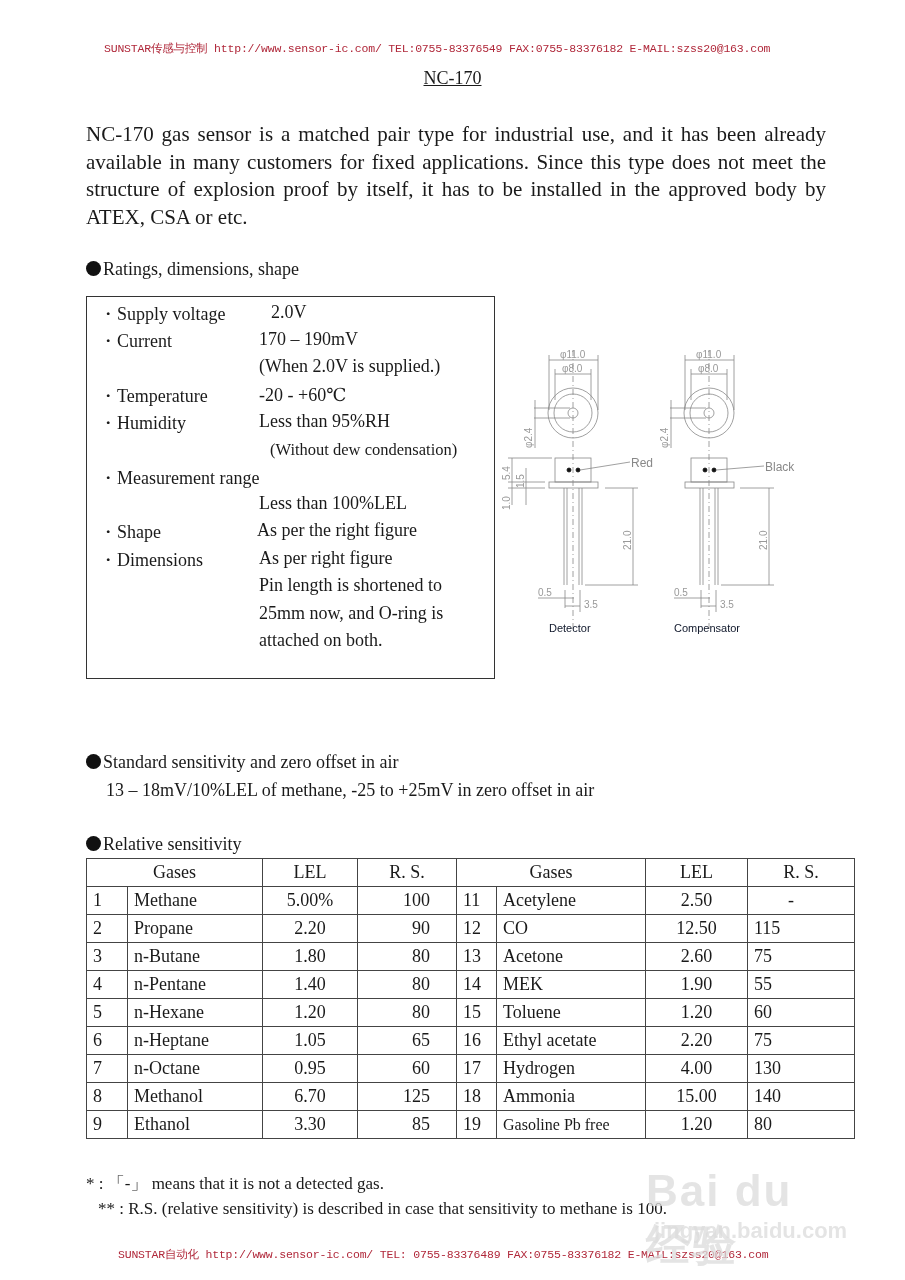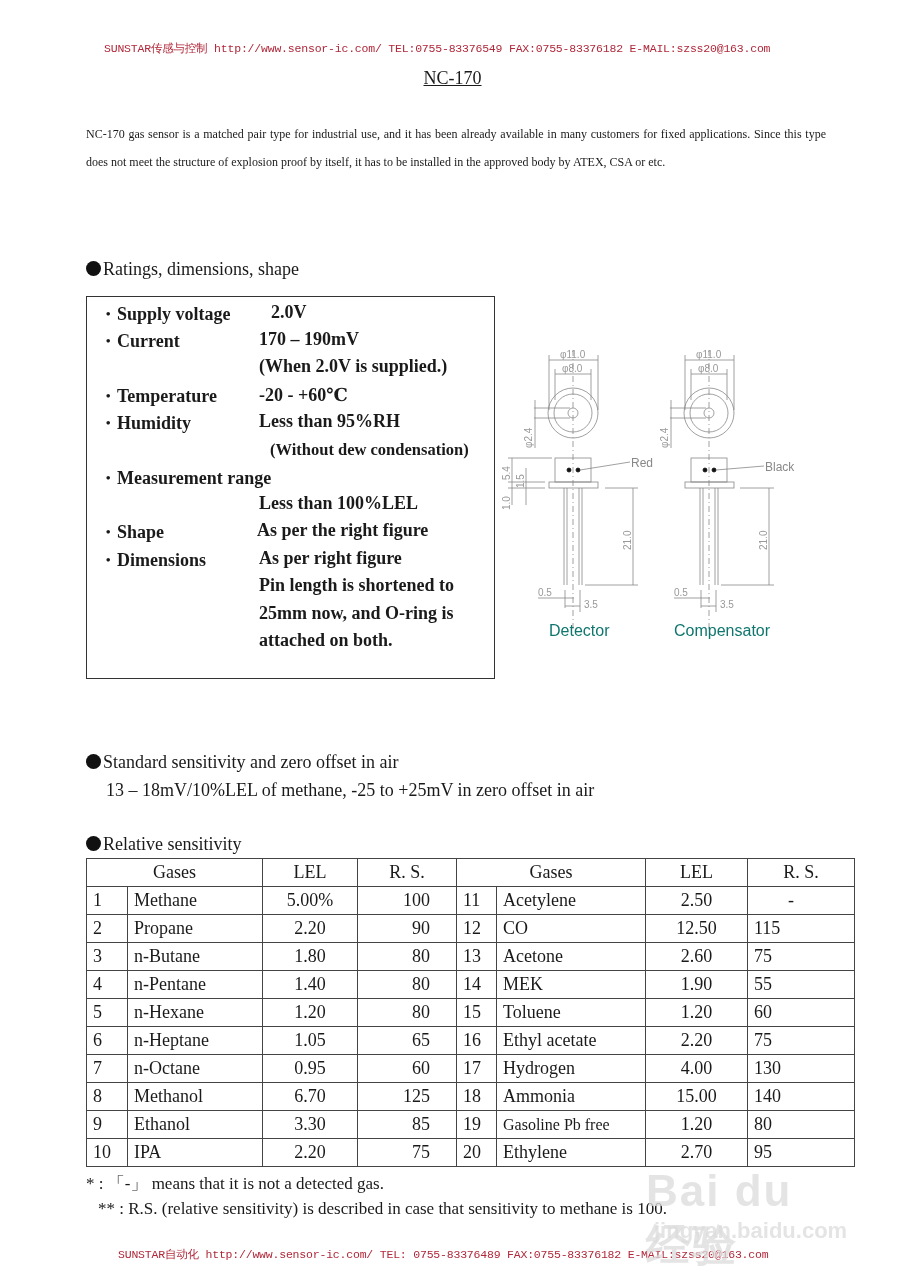"NC-170 gas sensor is a" .para { font-size: 12px -> 21px }
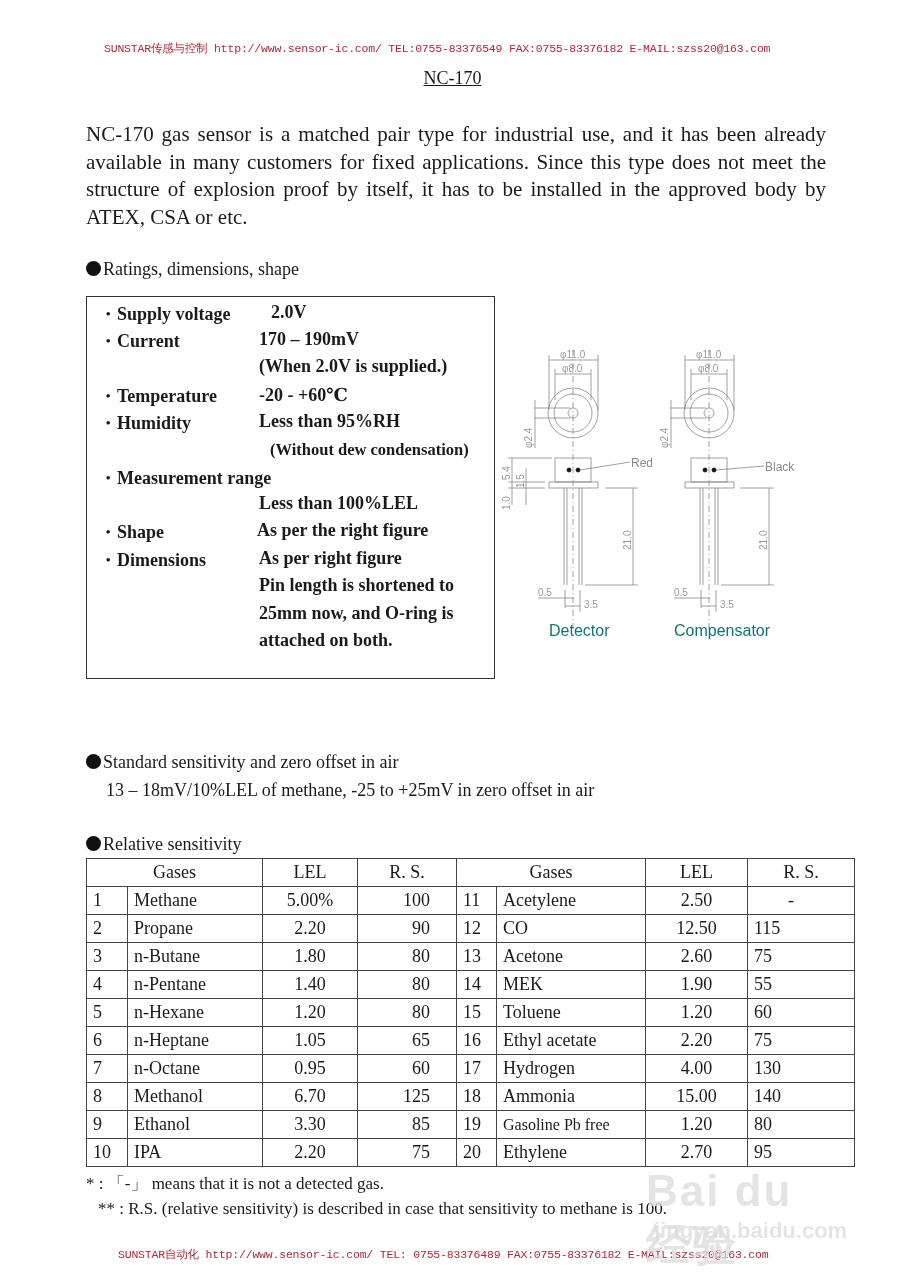"・Supply voltage" .r-line { font-weight: bold -> none }
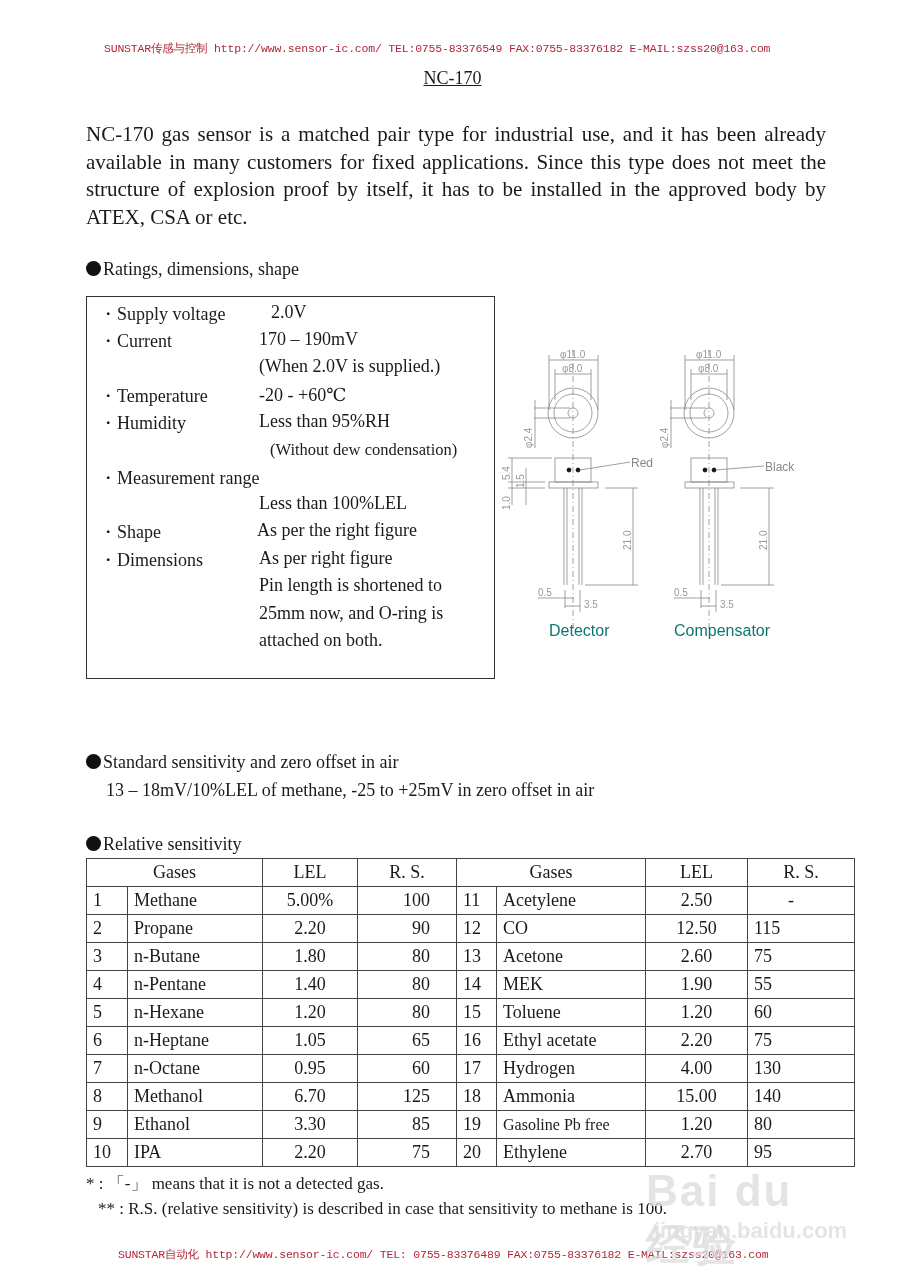"Detector" .fig-caption { color: #0f766e -> #0f172a; font-size: 16px -> 11px }
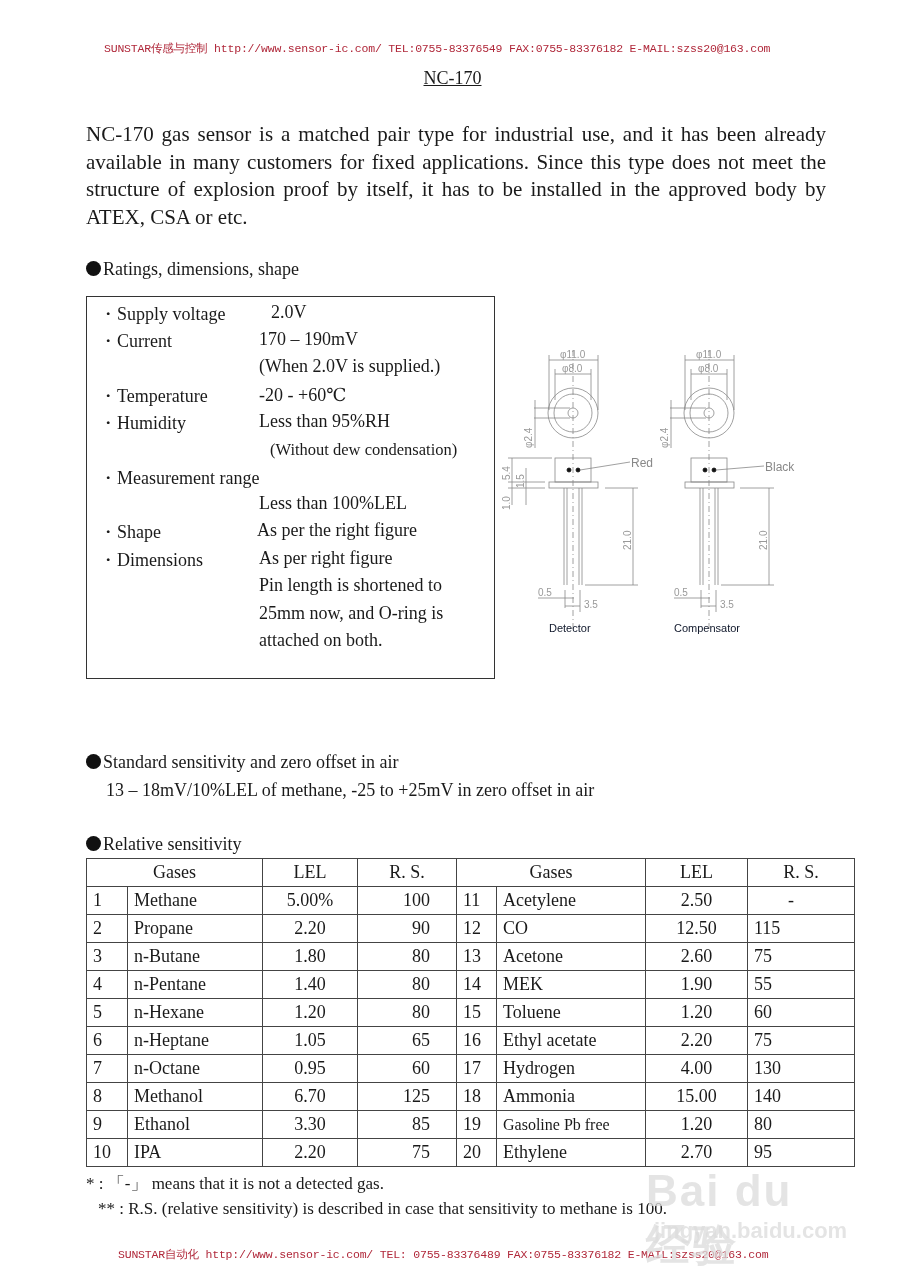"10" tr { html: <tr> <td>10</td> <td>IPA</td> <td>2.20</td> <td>75</td> <td>20</td> <td>Ethylene</td> <td>2.70</td> <td>95</td> </tr> -> none }
